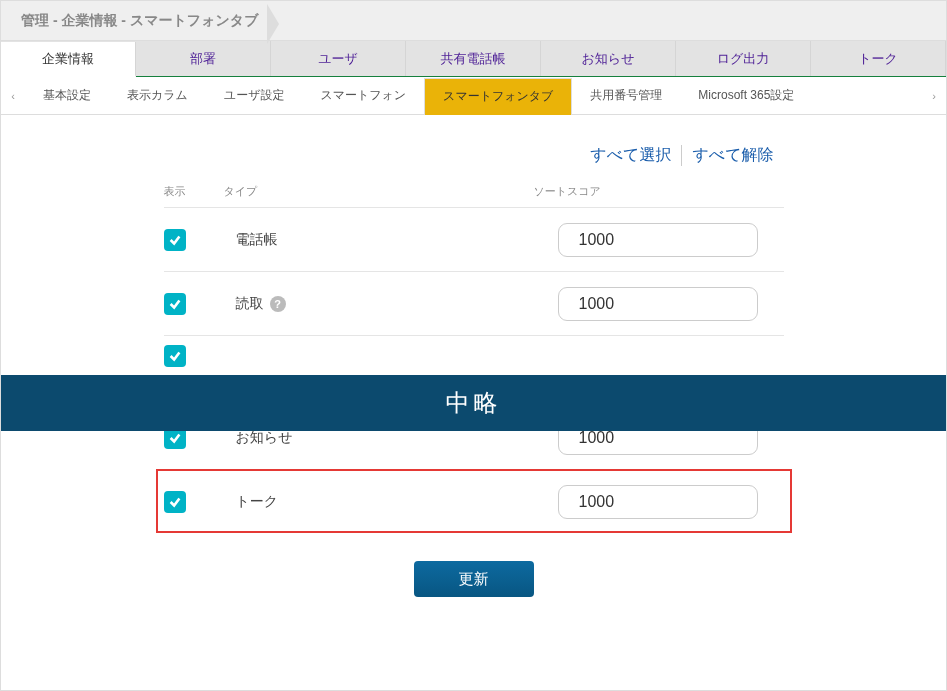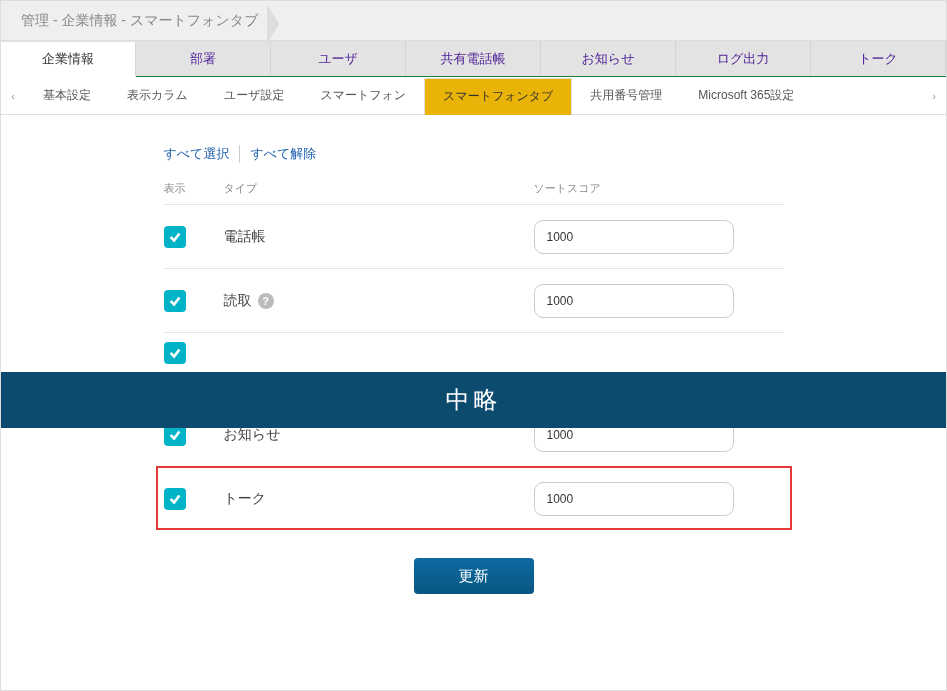"管理 - 企業情報 - スマートフォンタブ" .header-bar { font-weight: none -> bold }
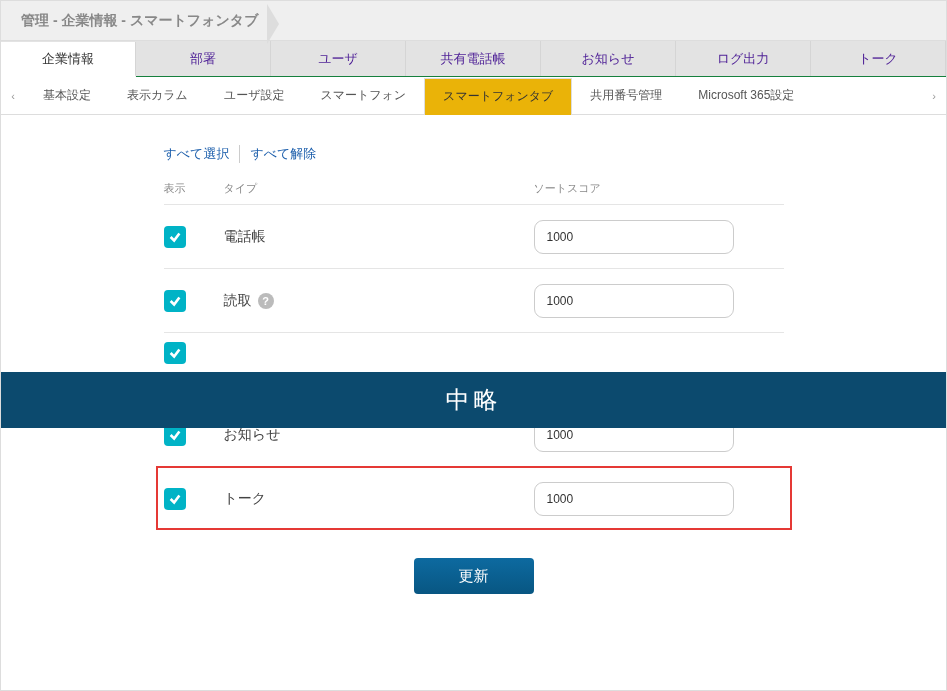"すべて選択" .select-links { font-size: 13px -> 16px; justify-content: none -> flex-end }
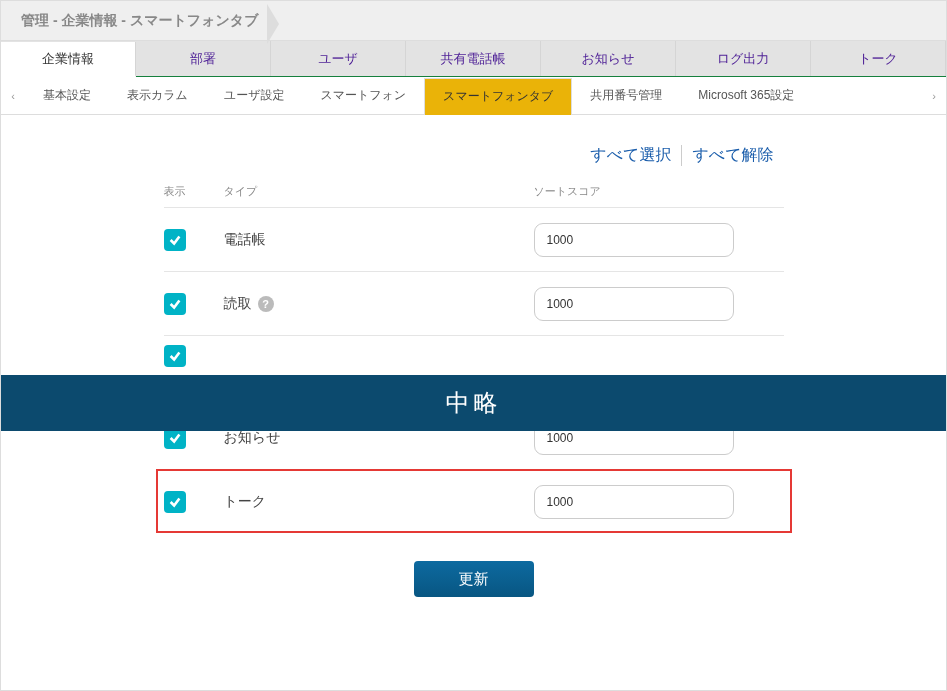"電話帳" .row { gap: none -> 12px }
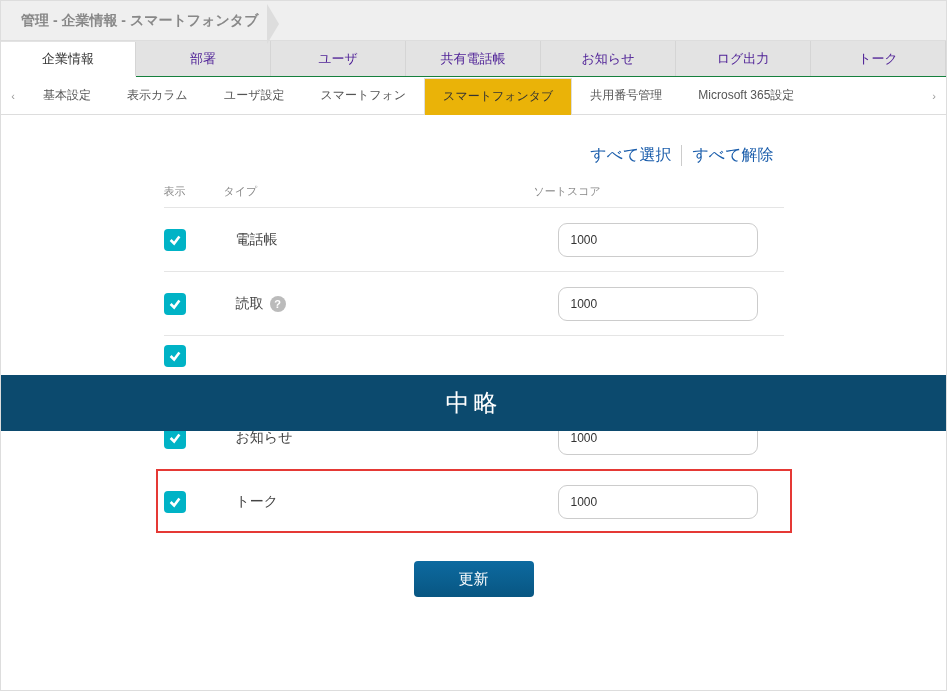"1000" .score-input { font-size: 12px -> 16px; padding: 0 12px -> 0 20px }
